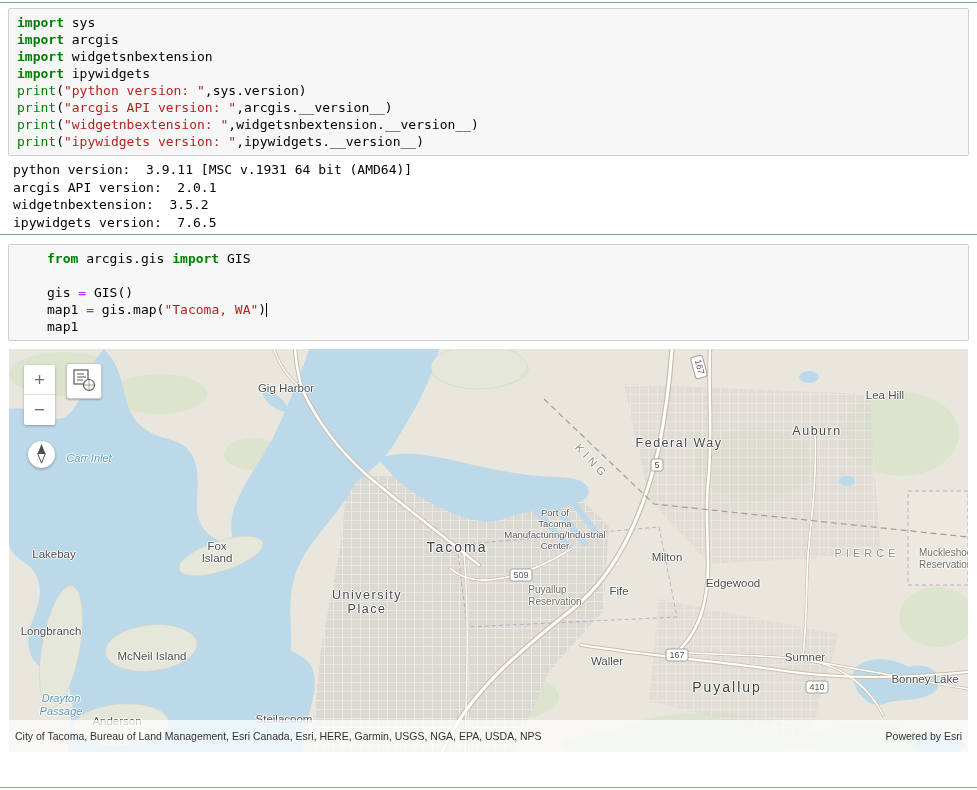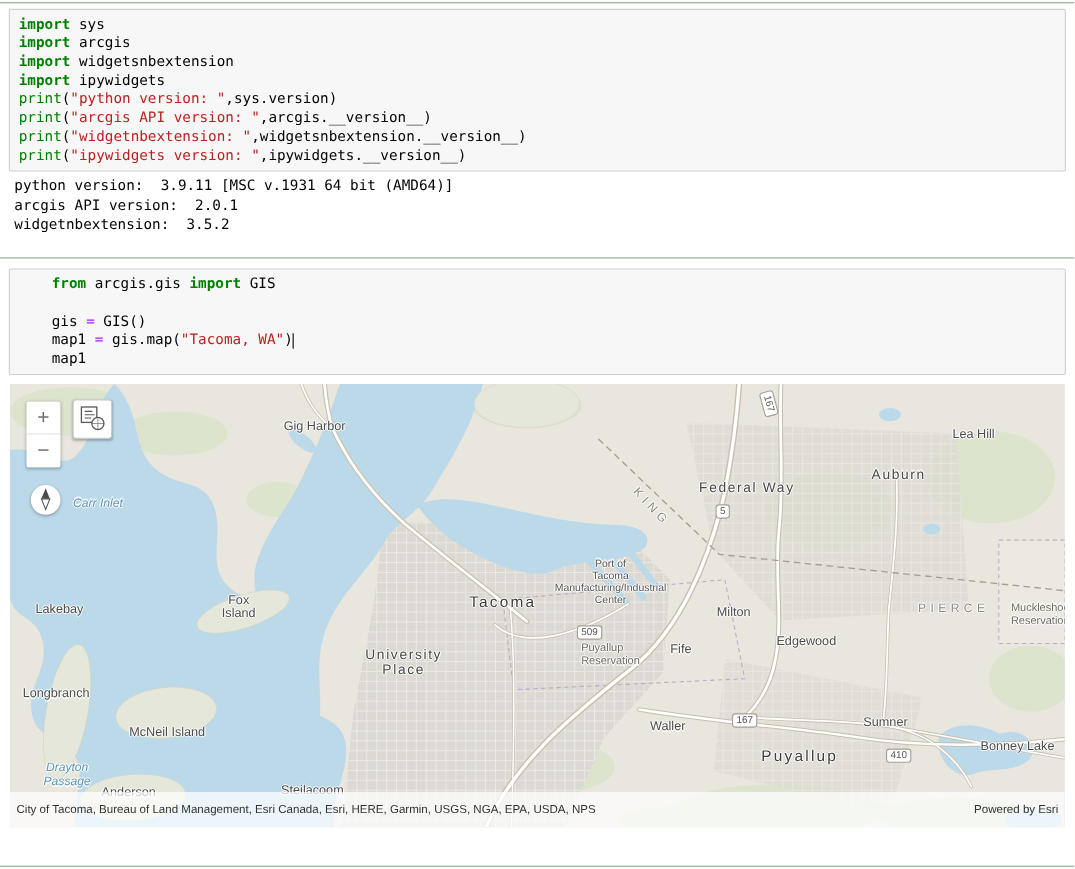"ipywidgets version: 7.6.5" div.out-line { html: none -> <div>ipywidgets version: 7.6.5</div> }
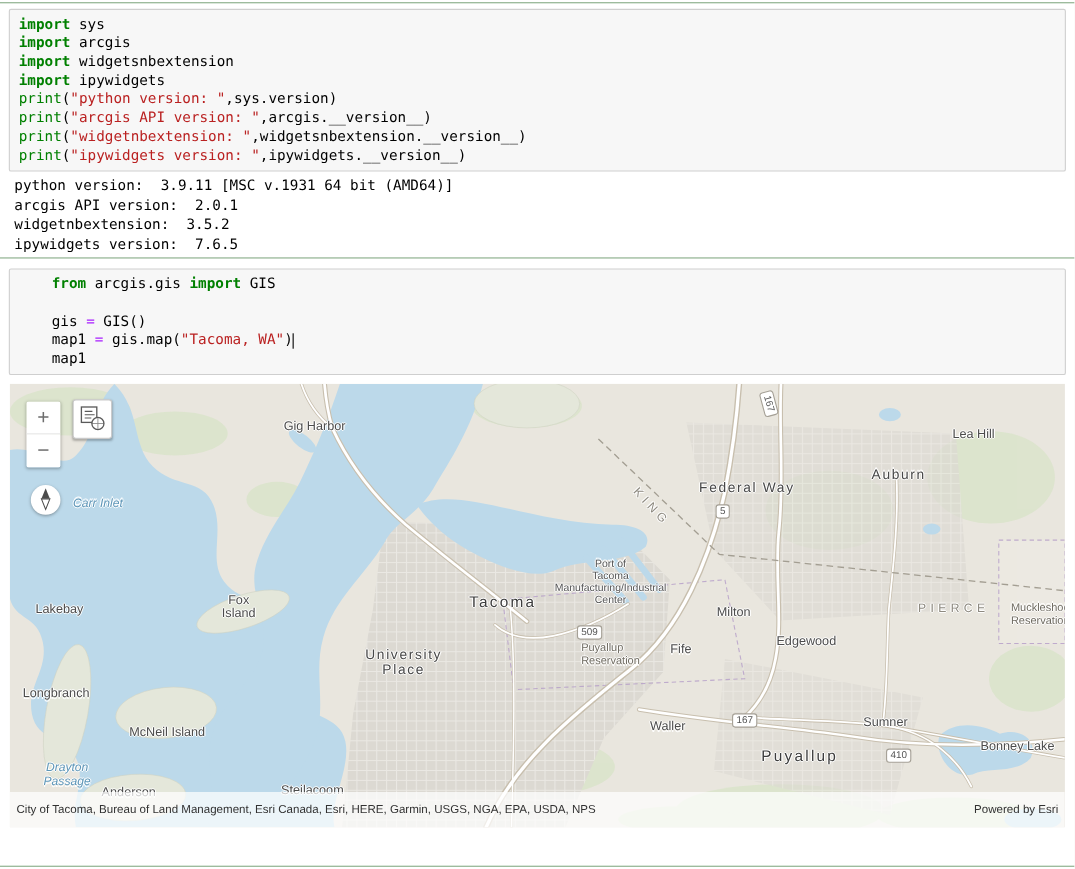"509" div.road-shield { margin-left: 15px -> none }
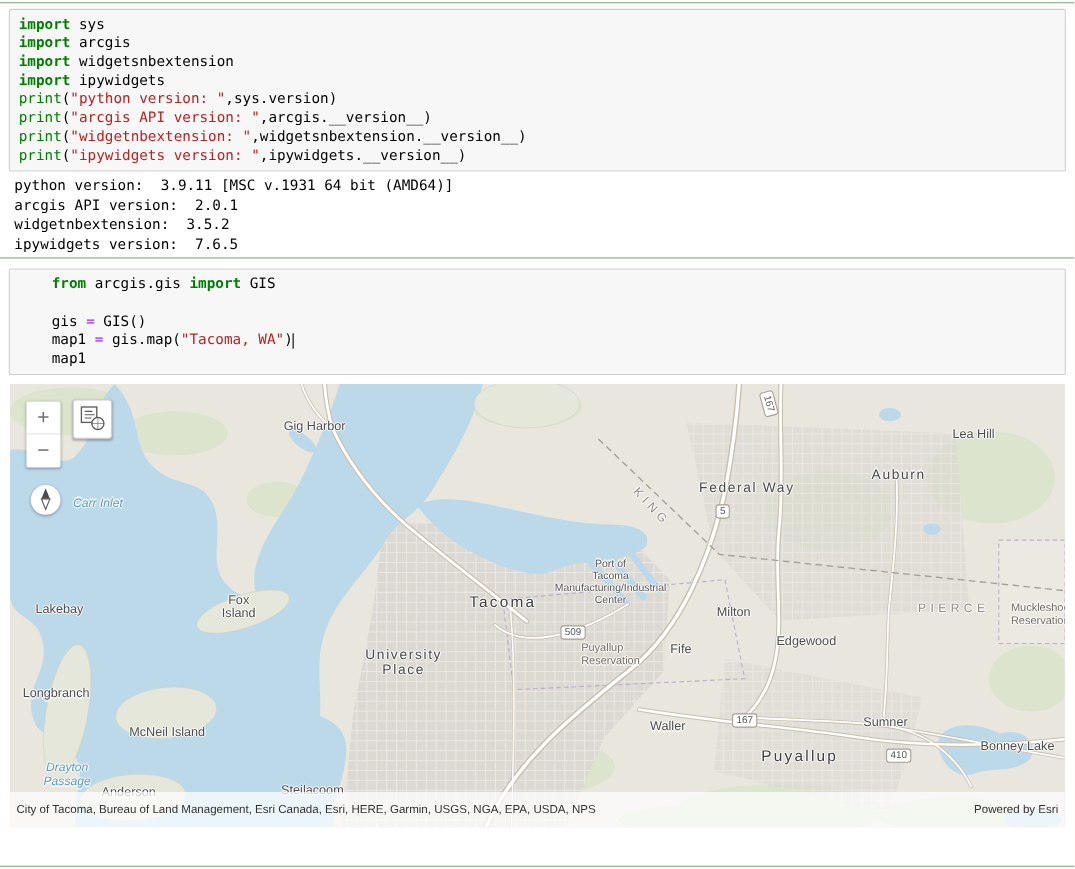"McNeil Island" div.map-label { top: 317px -> 307px }
